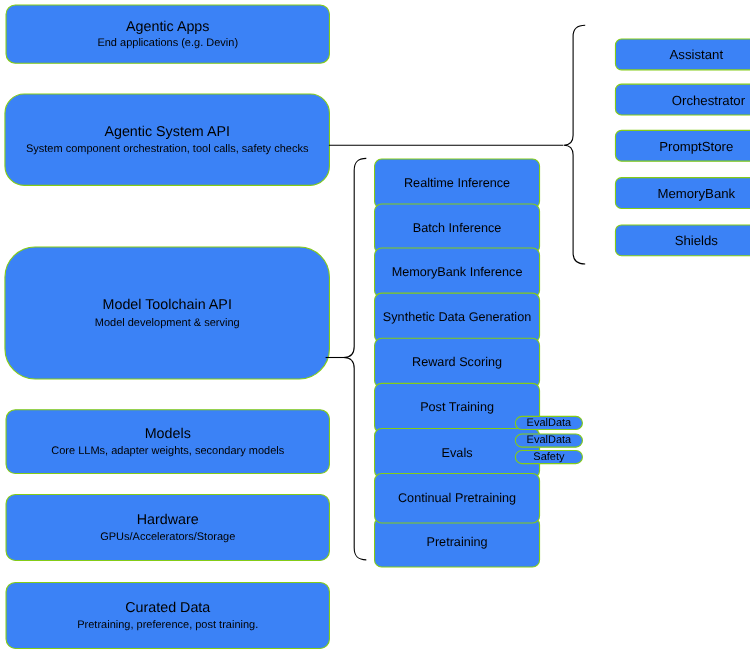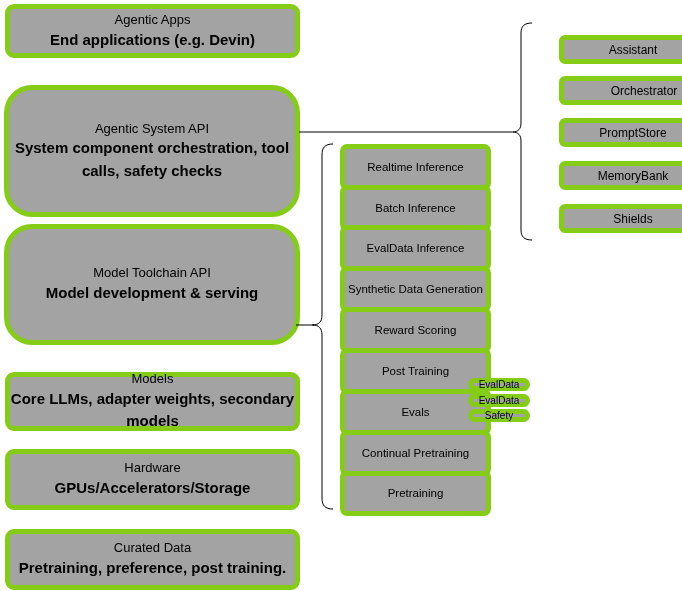"Agentic Apps" .node { background: #a3a3a3 -> #3b82f6; border: 5px solid #84cc16 -> 1px solid #84cc16 }
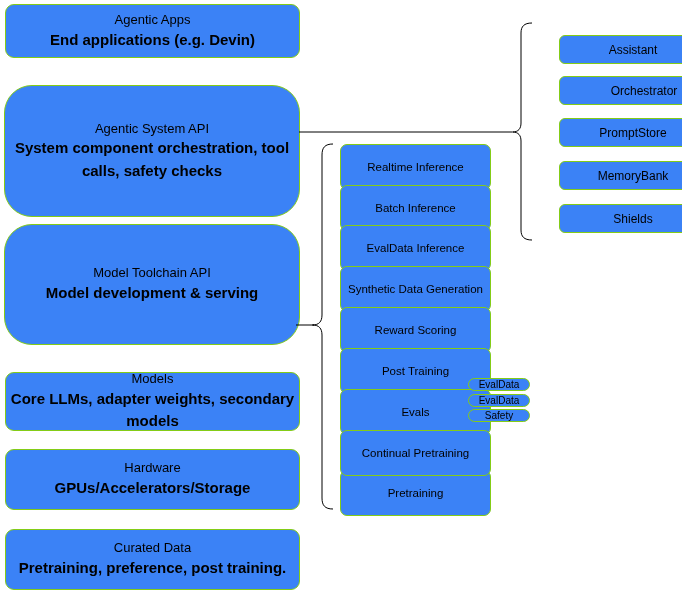"End applications (e.g. Devin)" .lsub { font-size: 15px -> 10px; font-weight: bold -> none }
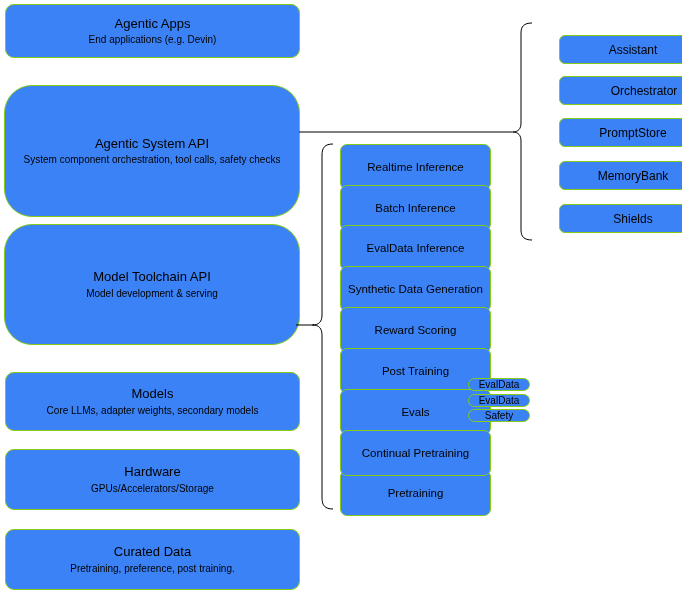"Agentic System API" div.node { border-radius: none -> 18px; height: 132px -> 84px }
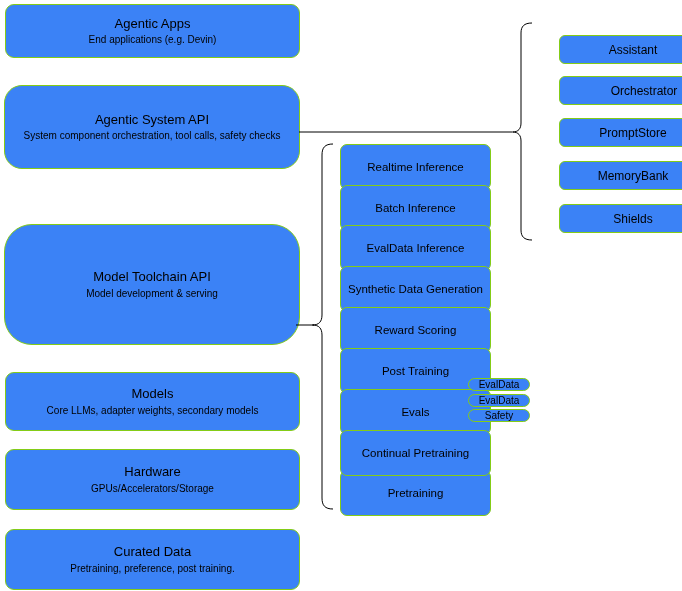"EvalData Inference" div.node { text: EvalData -> MemoryBank }
